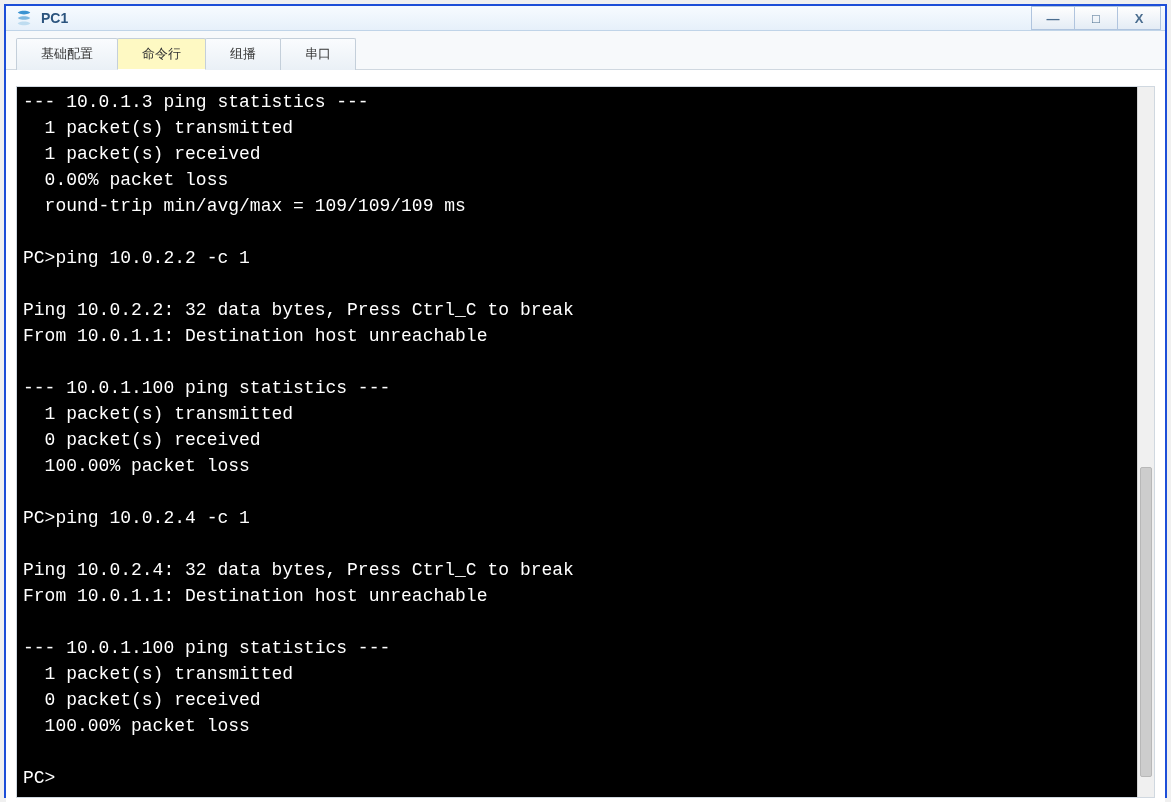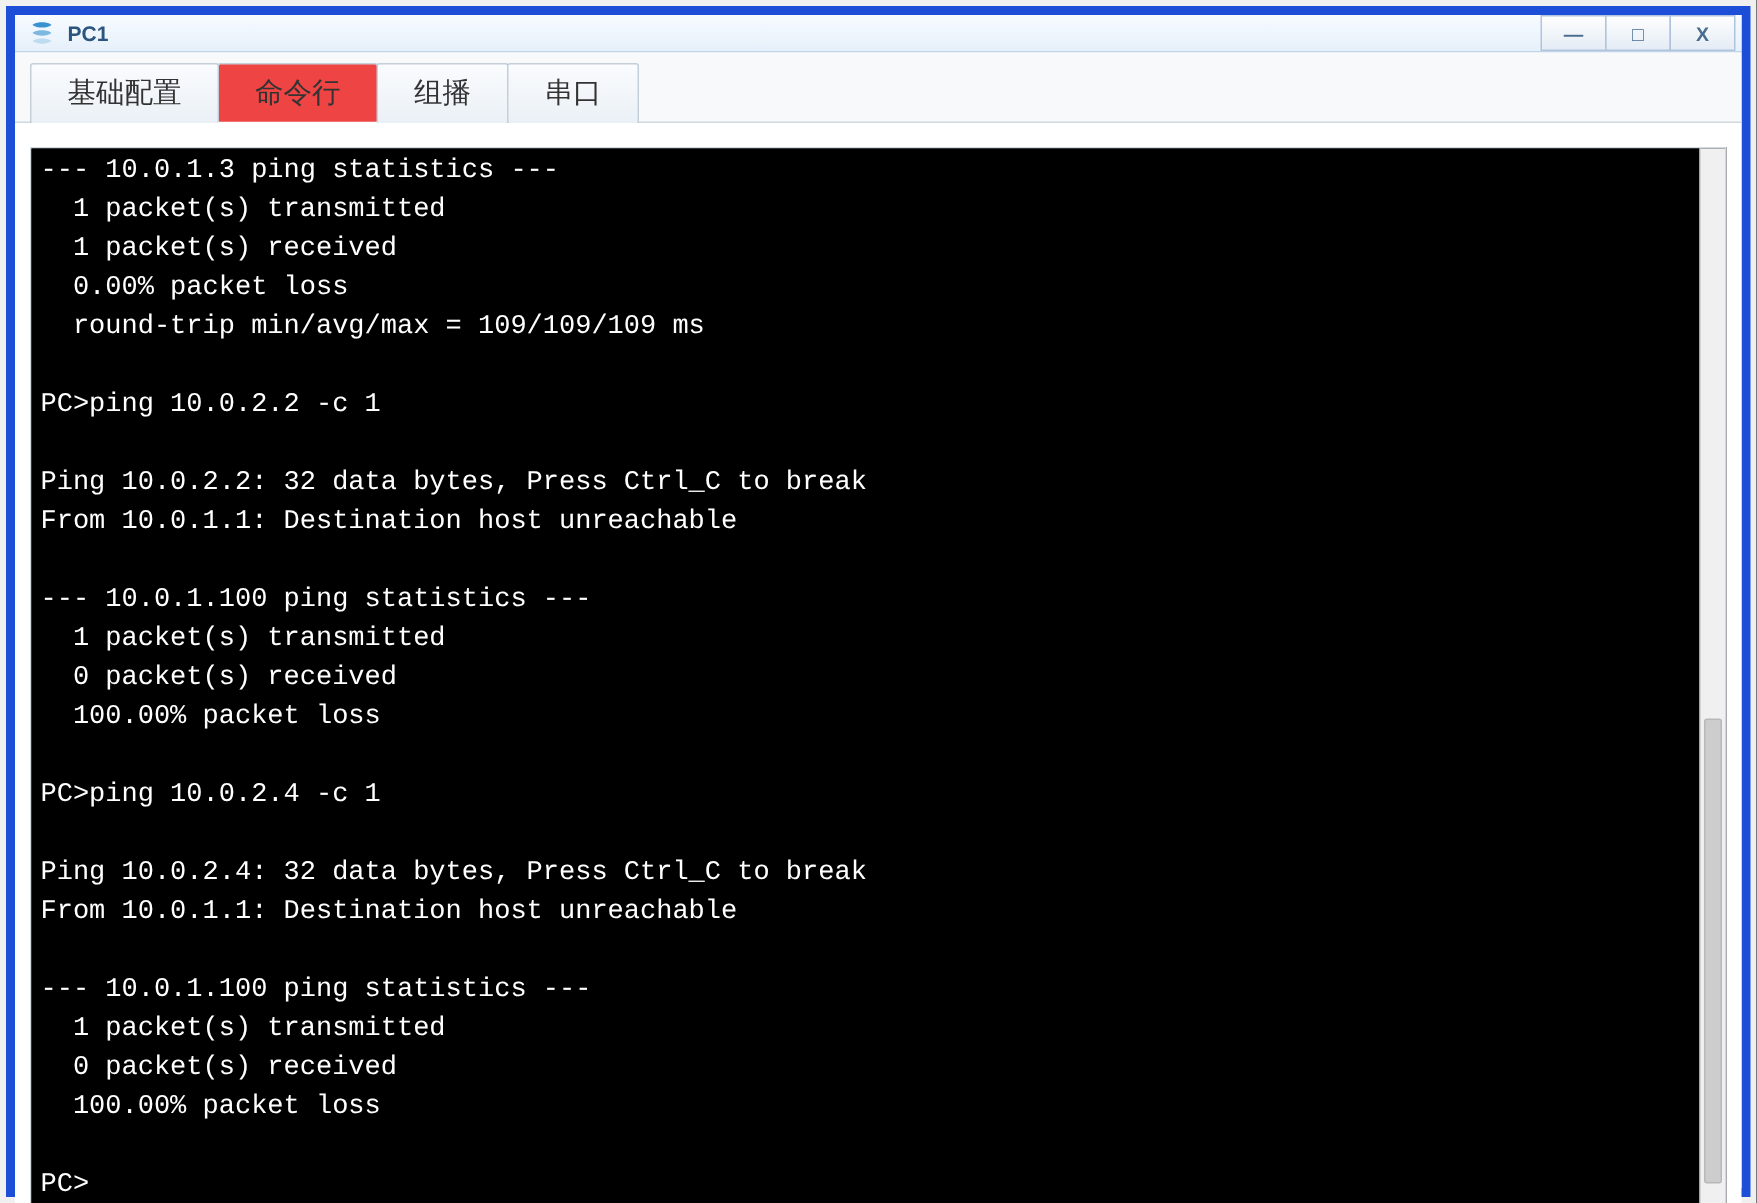"PC1" .window { border: 6px solid #1d4ed8 -> 2px solid #1d4ed8 }
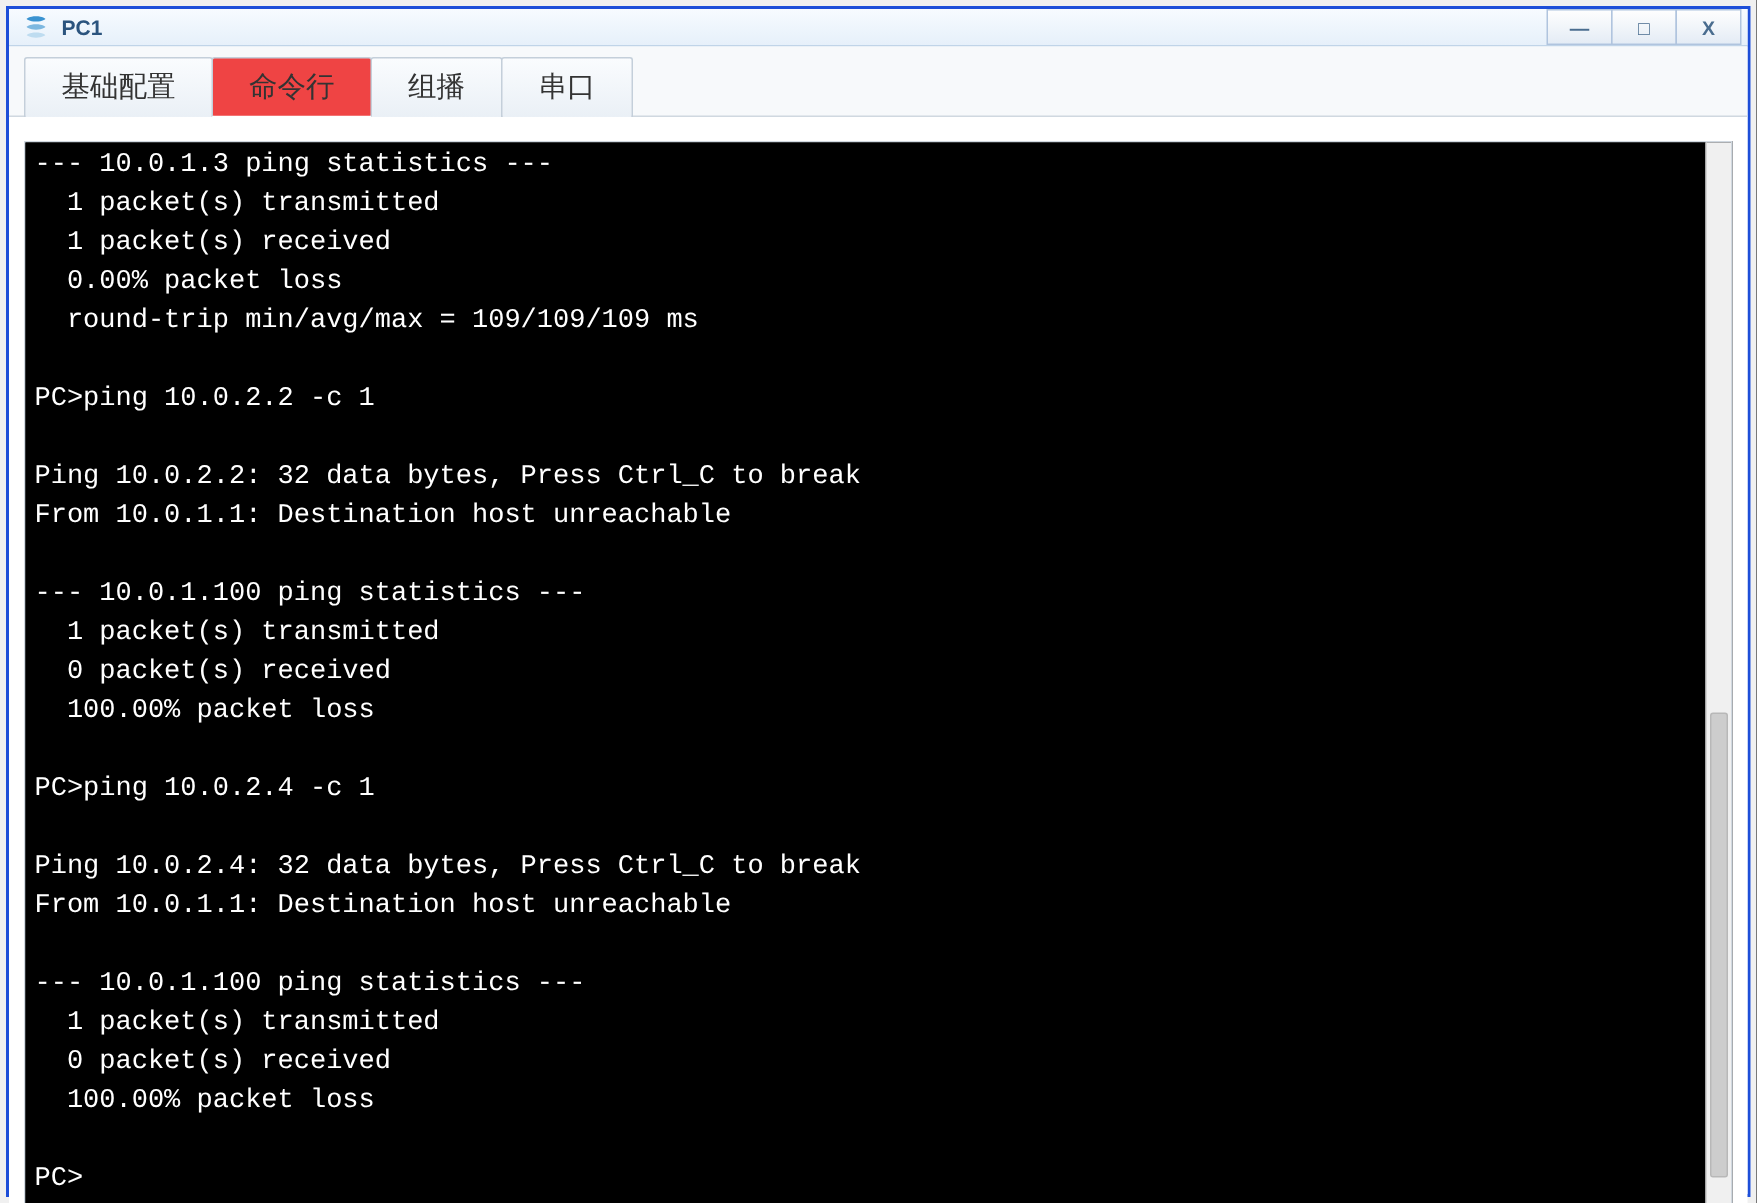"基础配置" .tab { font-size: 19px -> 13px }
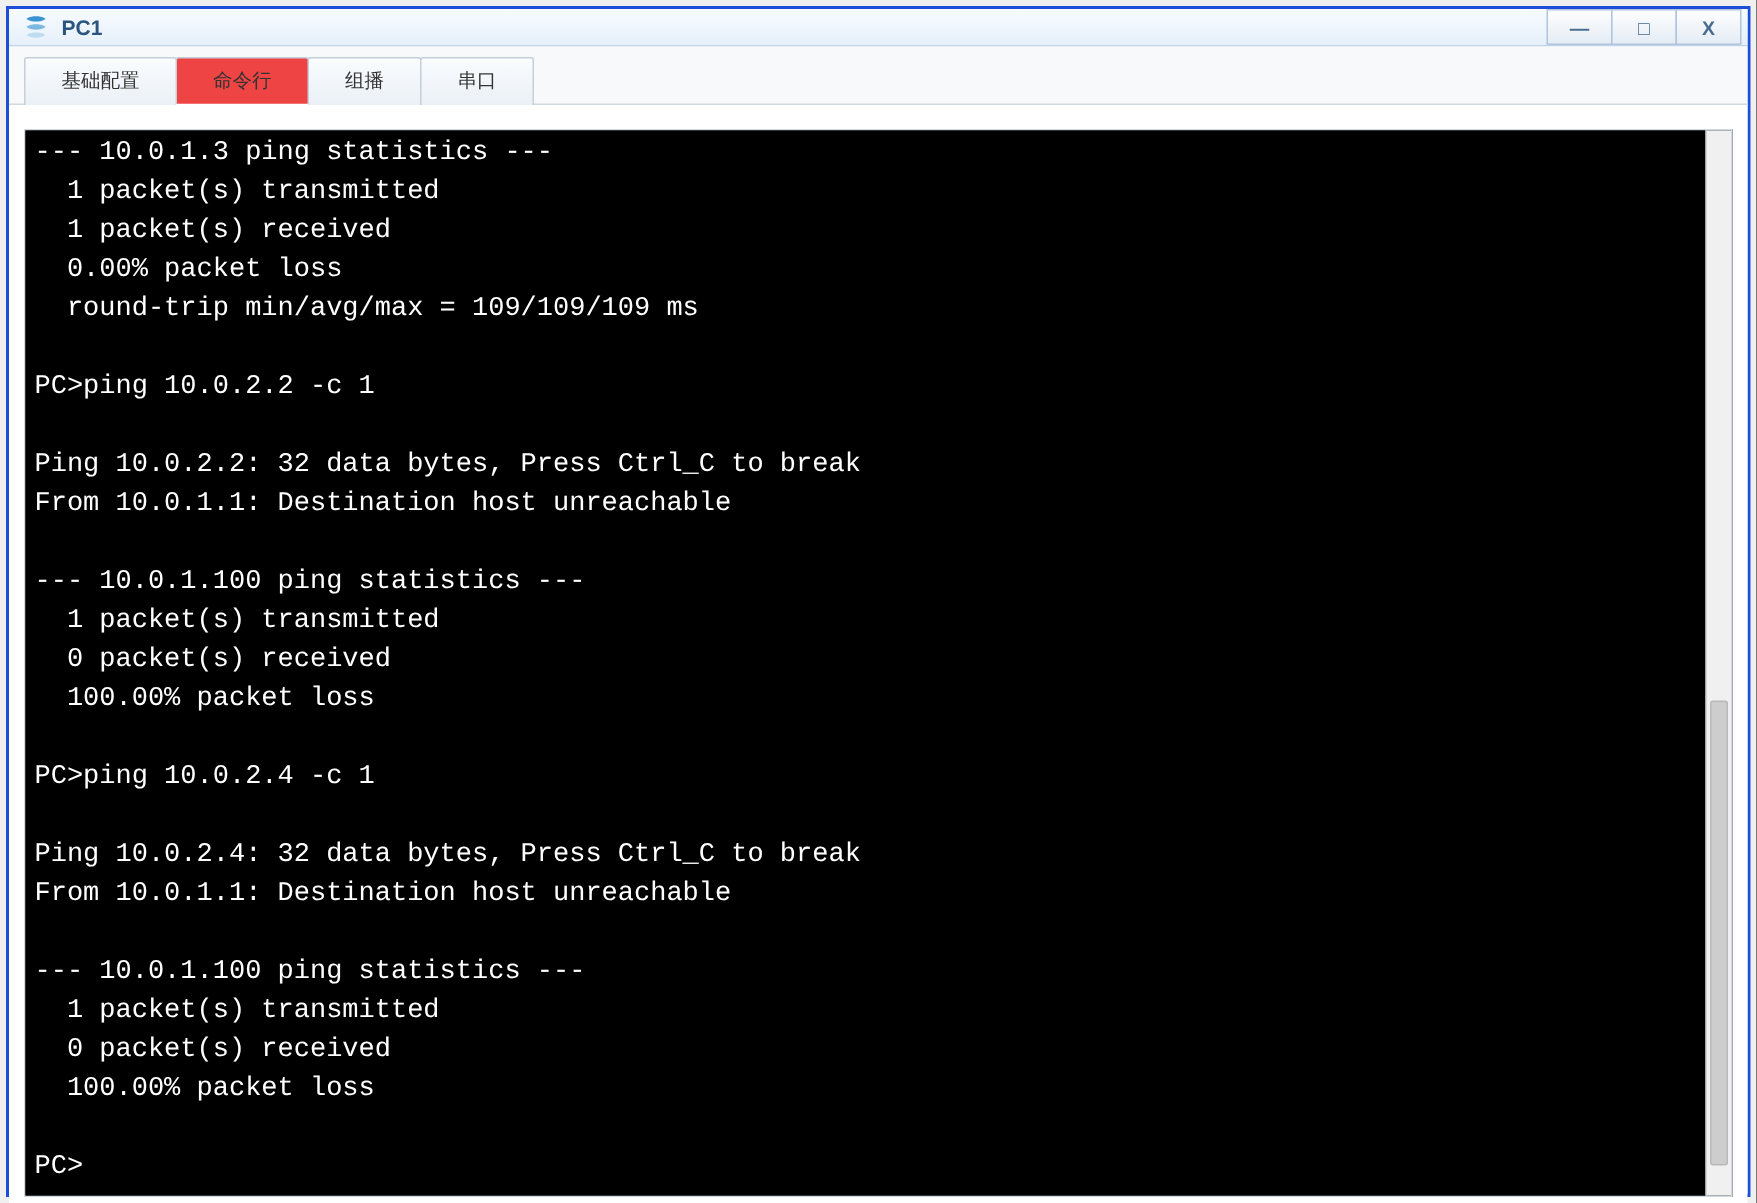"命令行" .tab.active { background: #ef4444 -> #fef9c3 }
